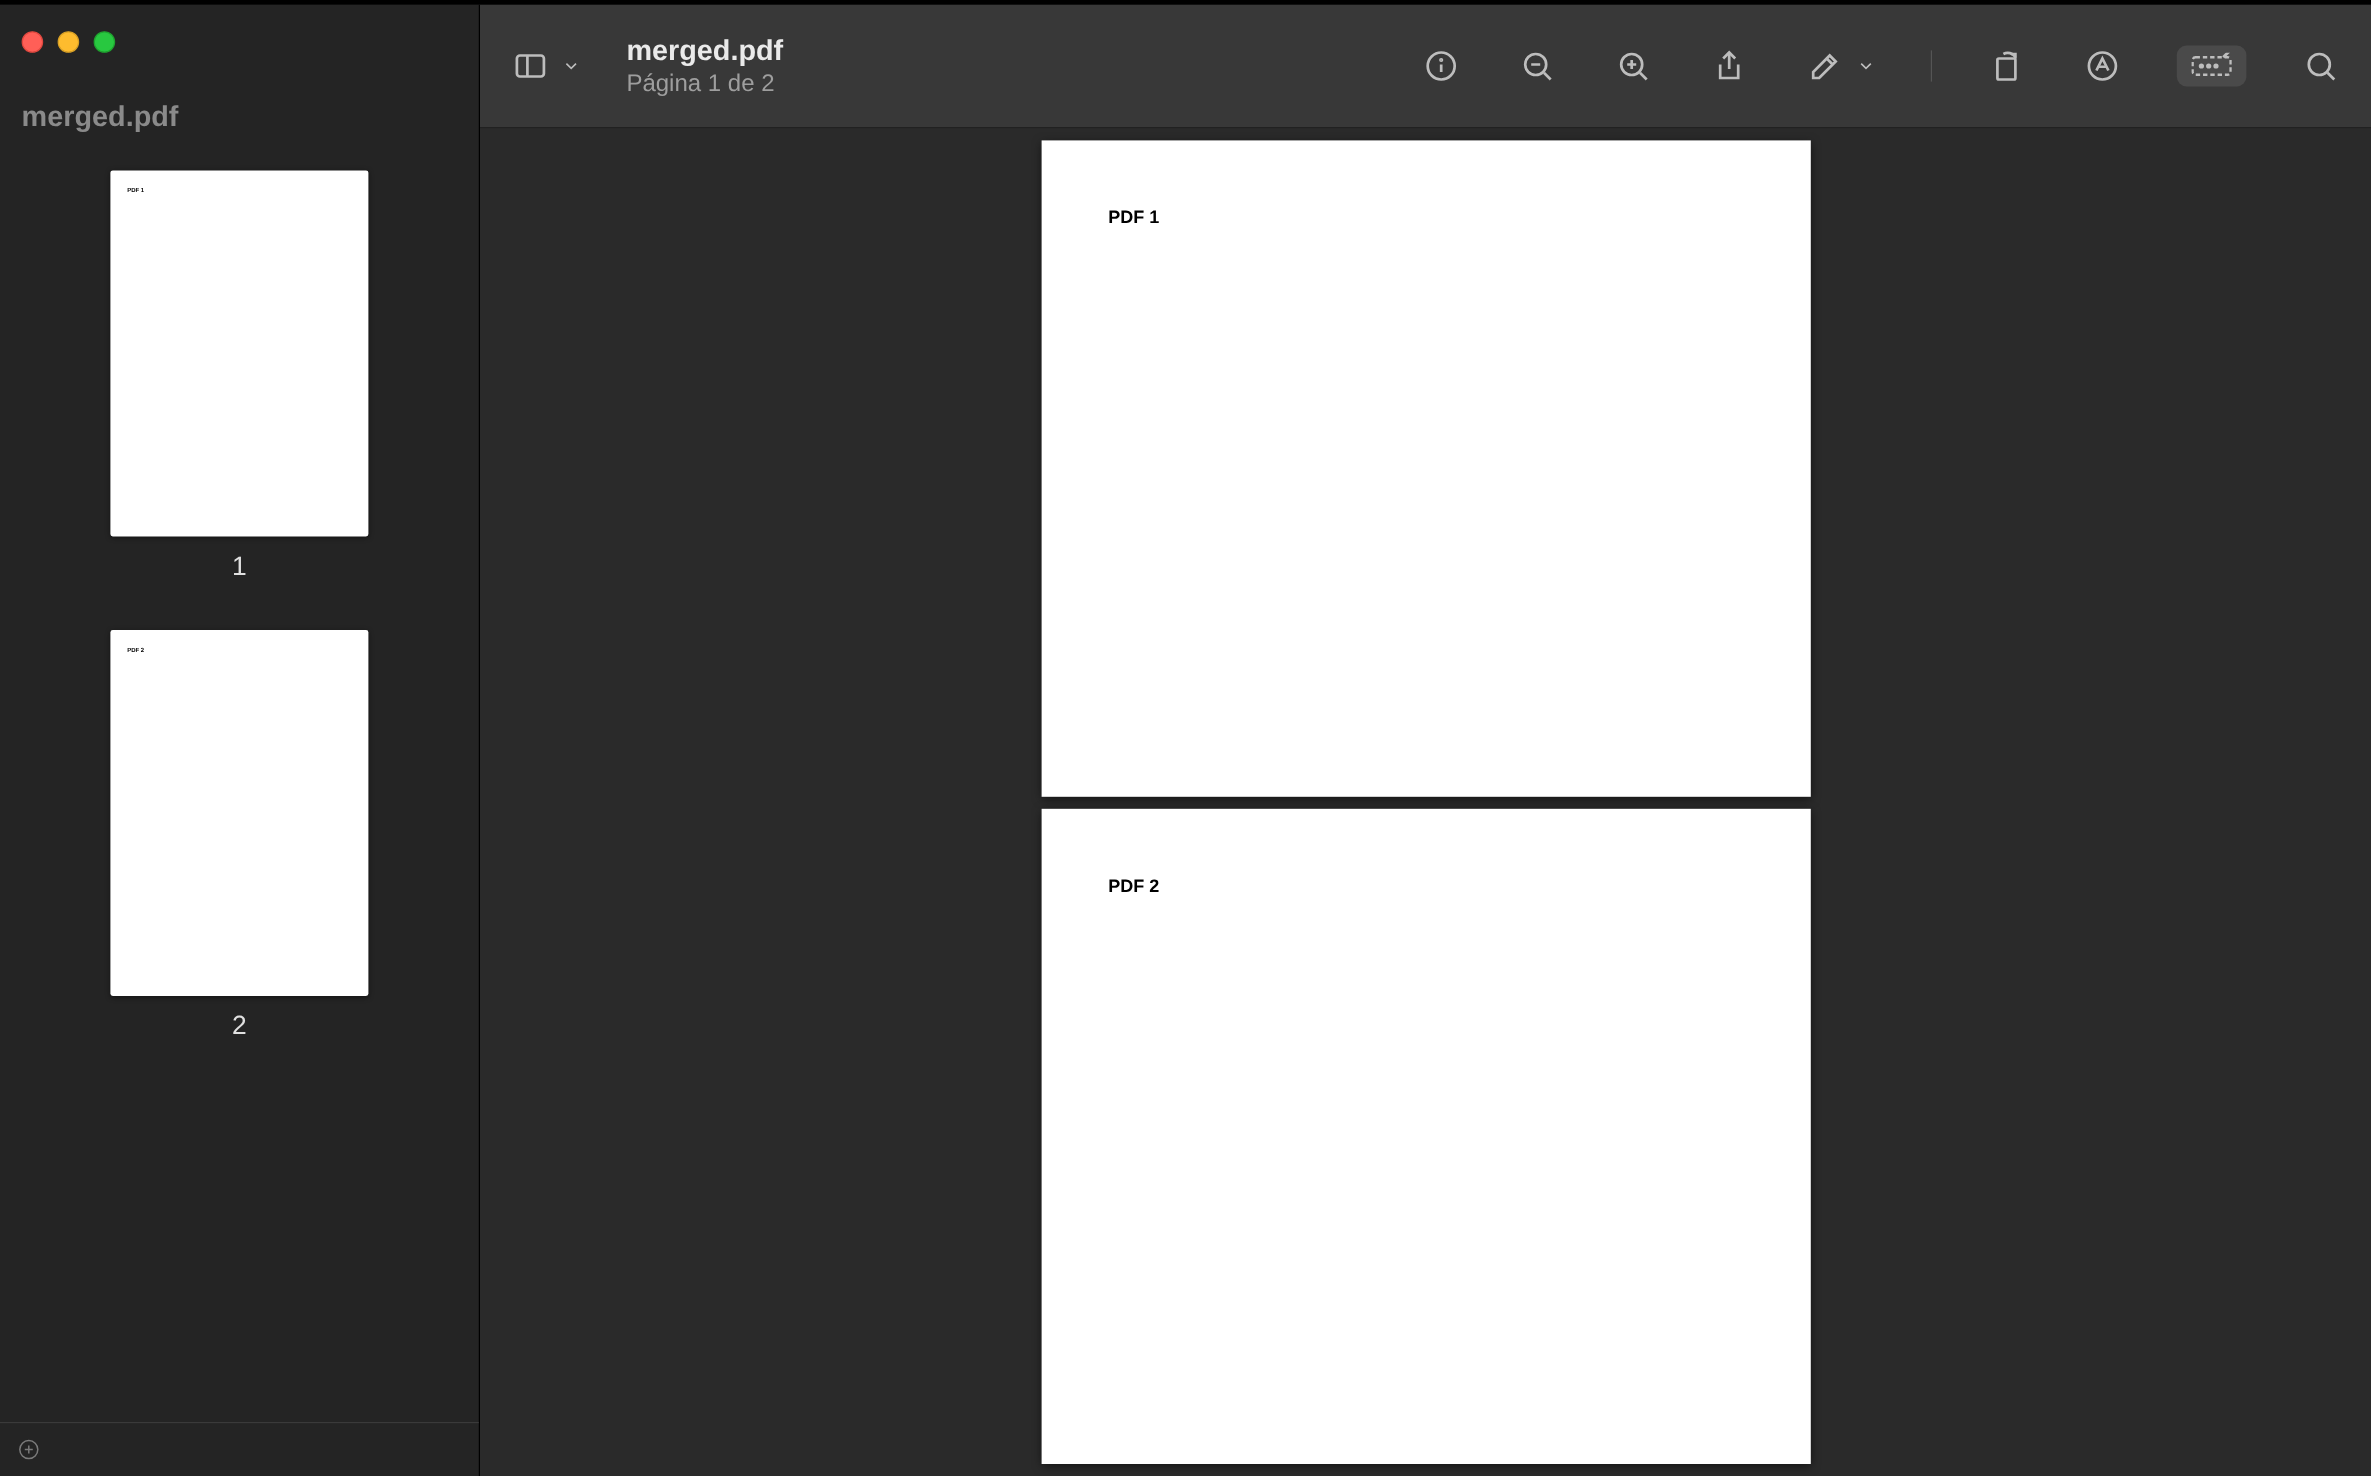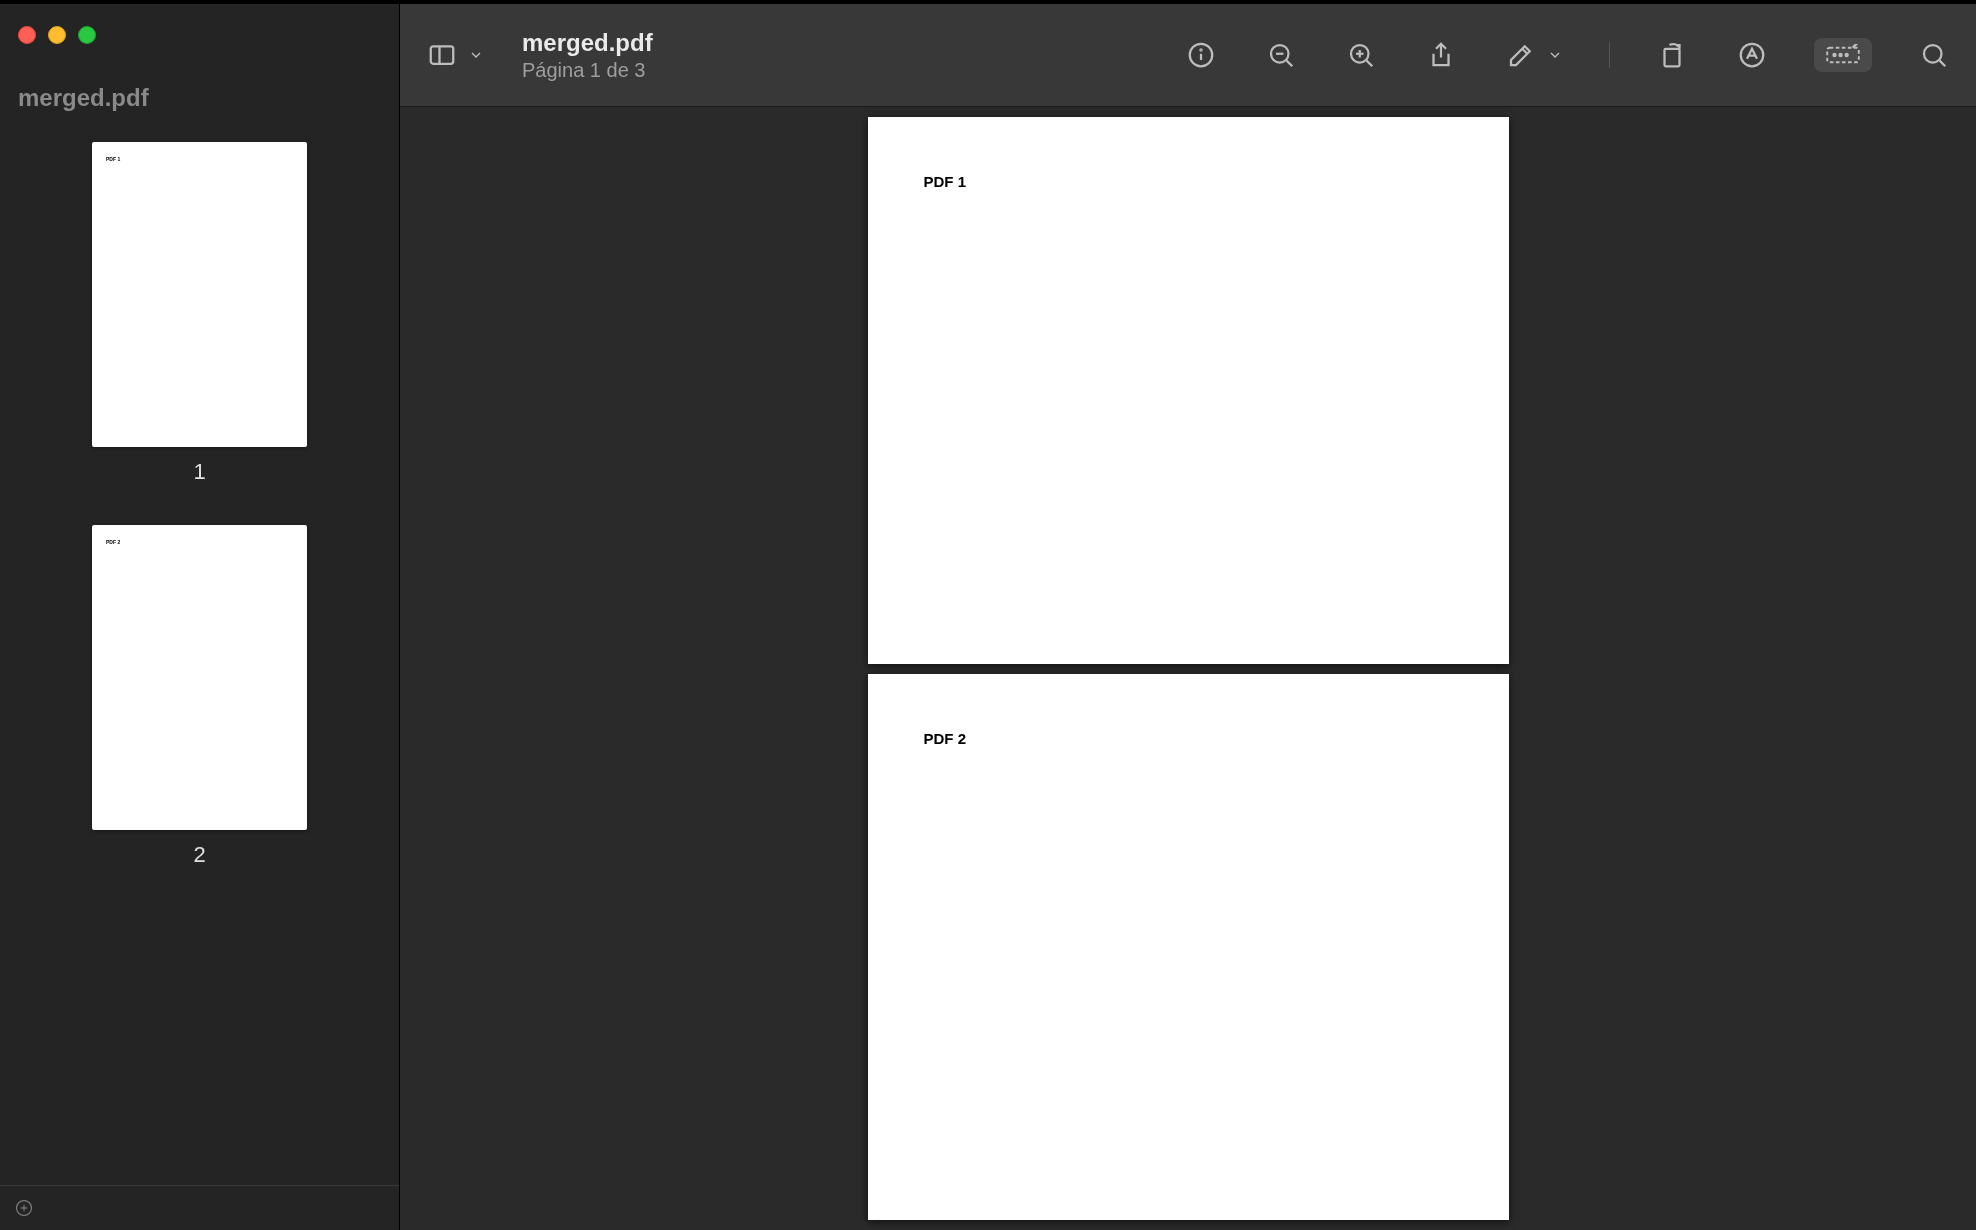"Página 1 de 3" div.tb-subtitle { text: 3 -> 2 }
